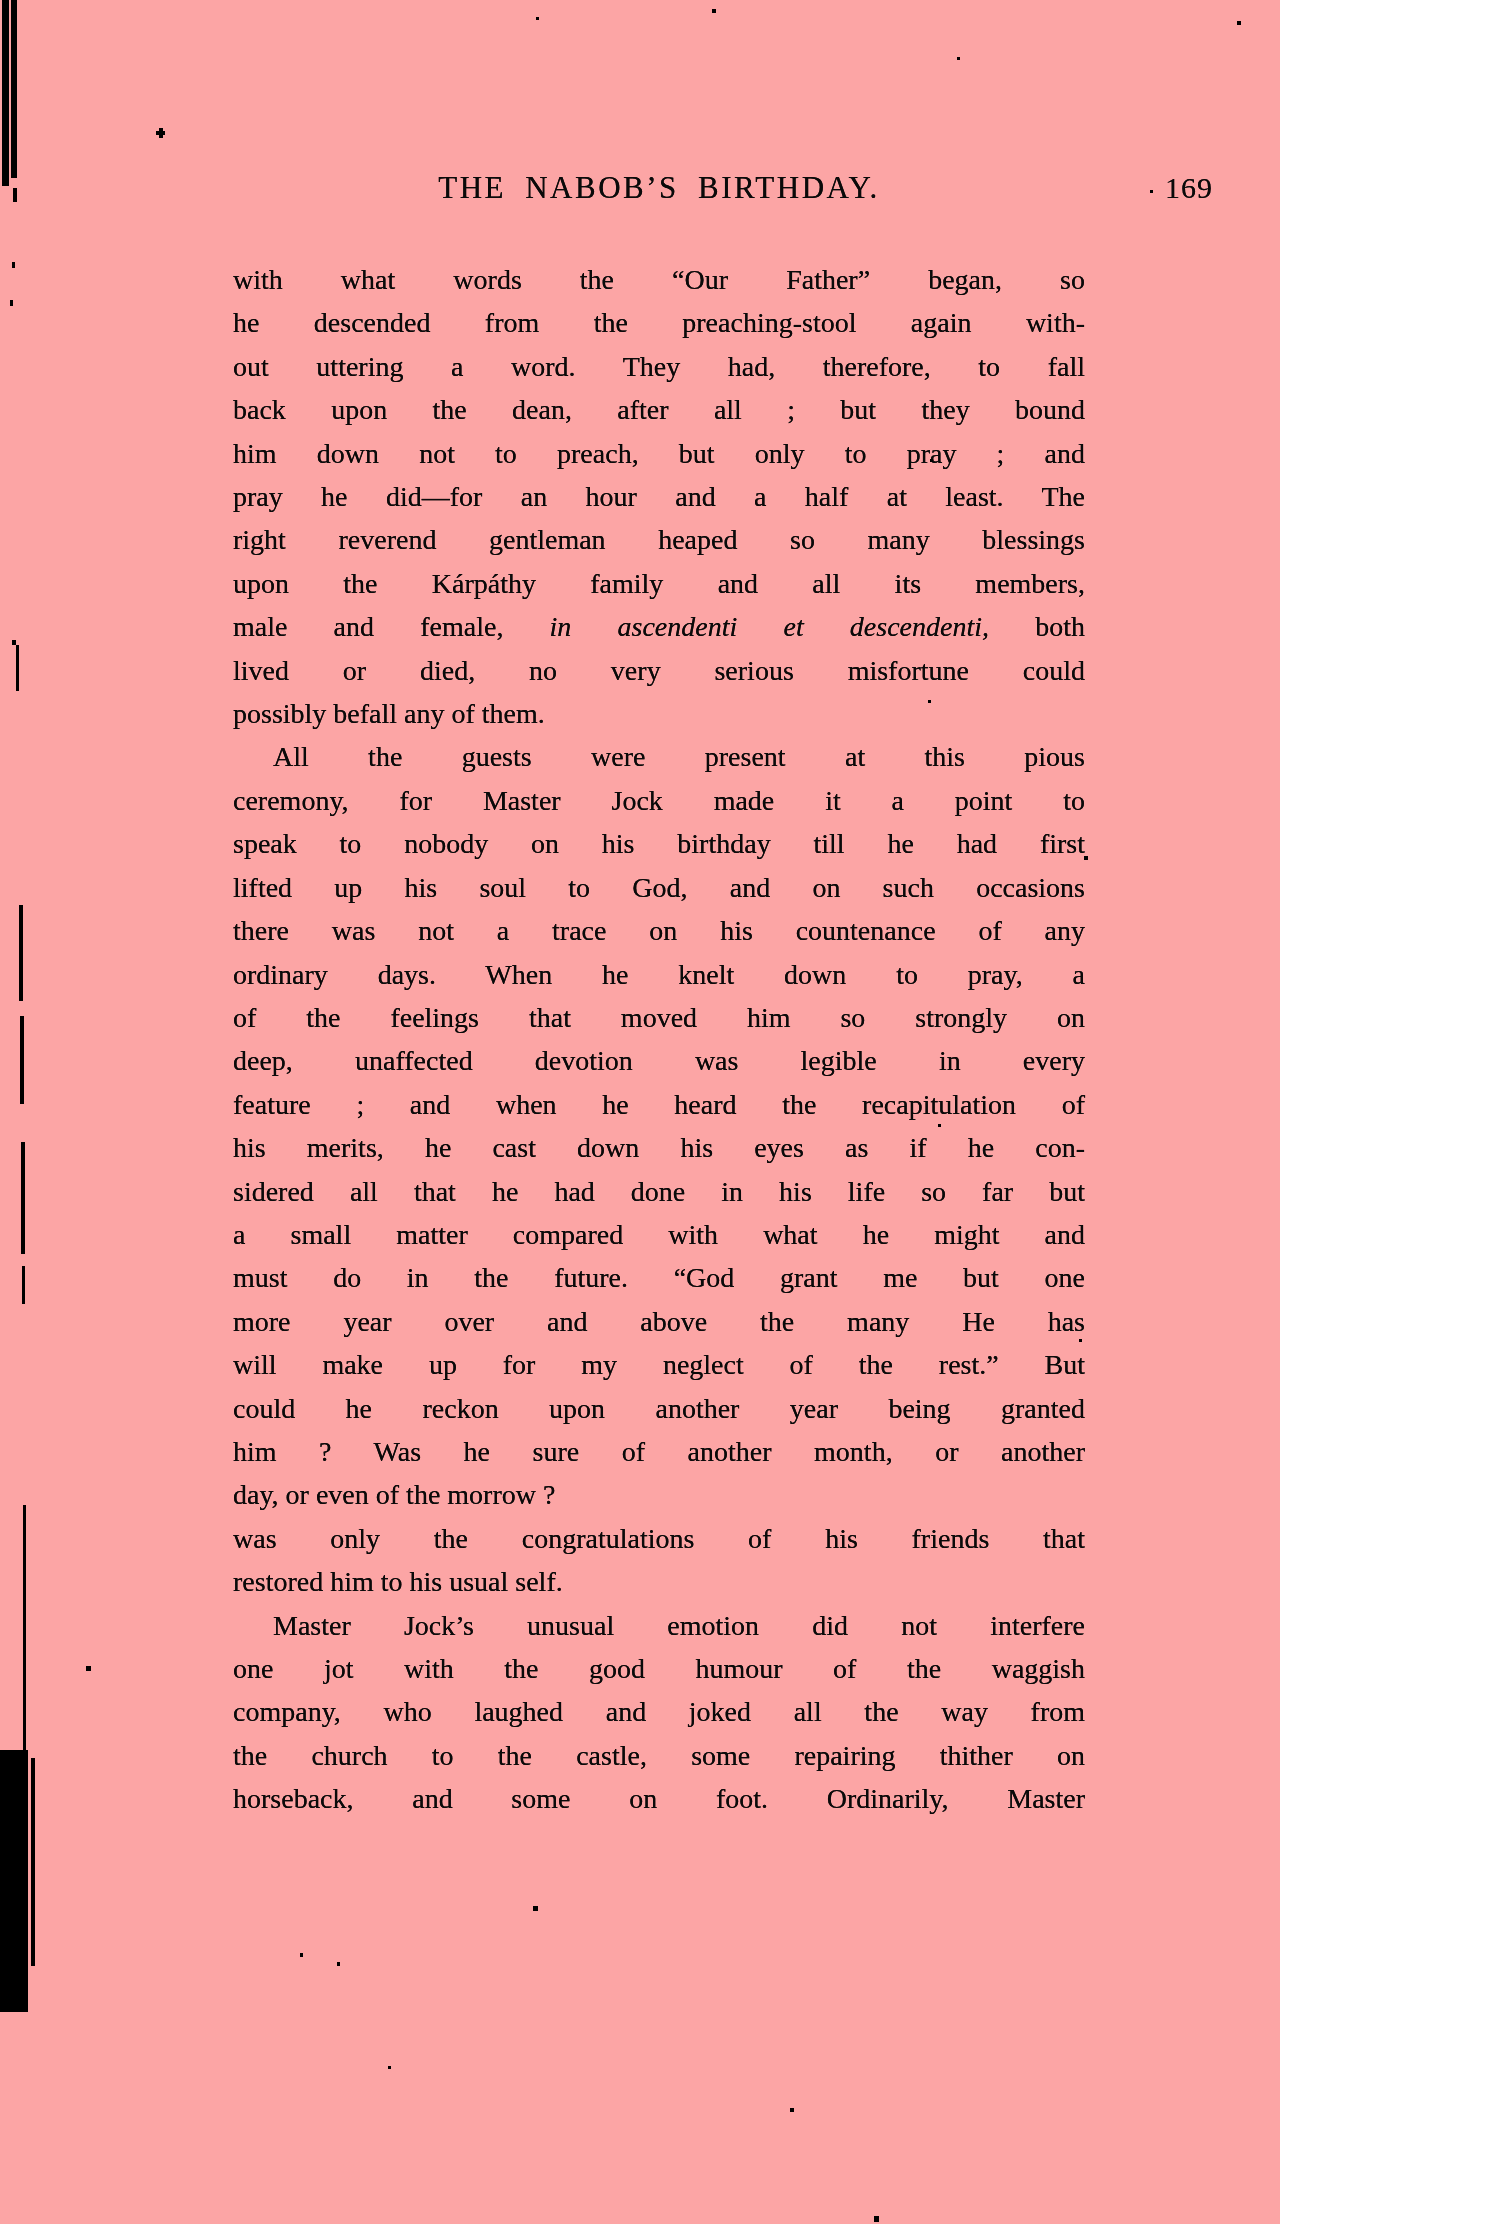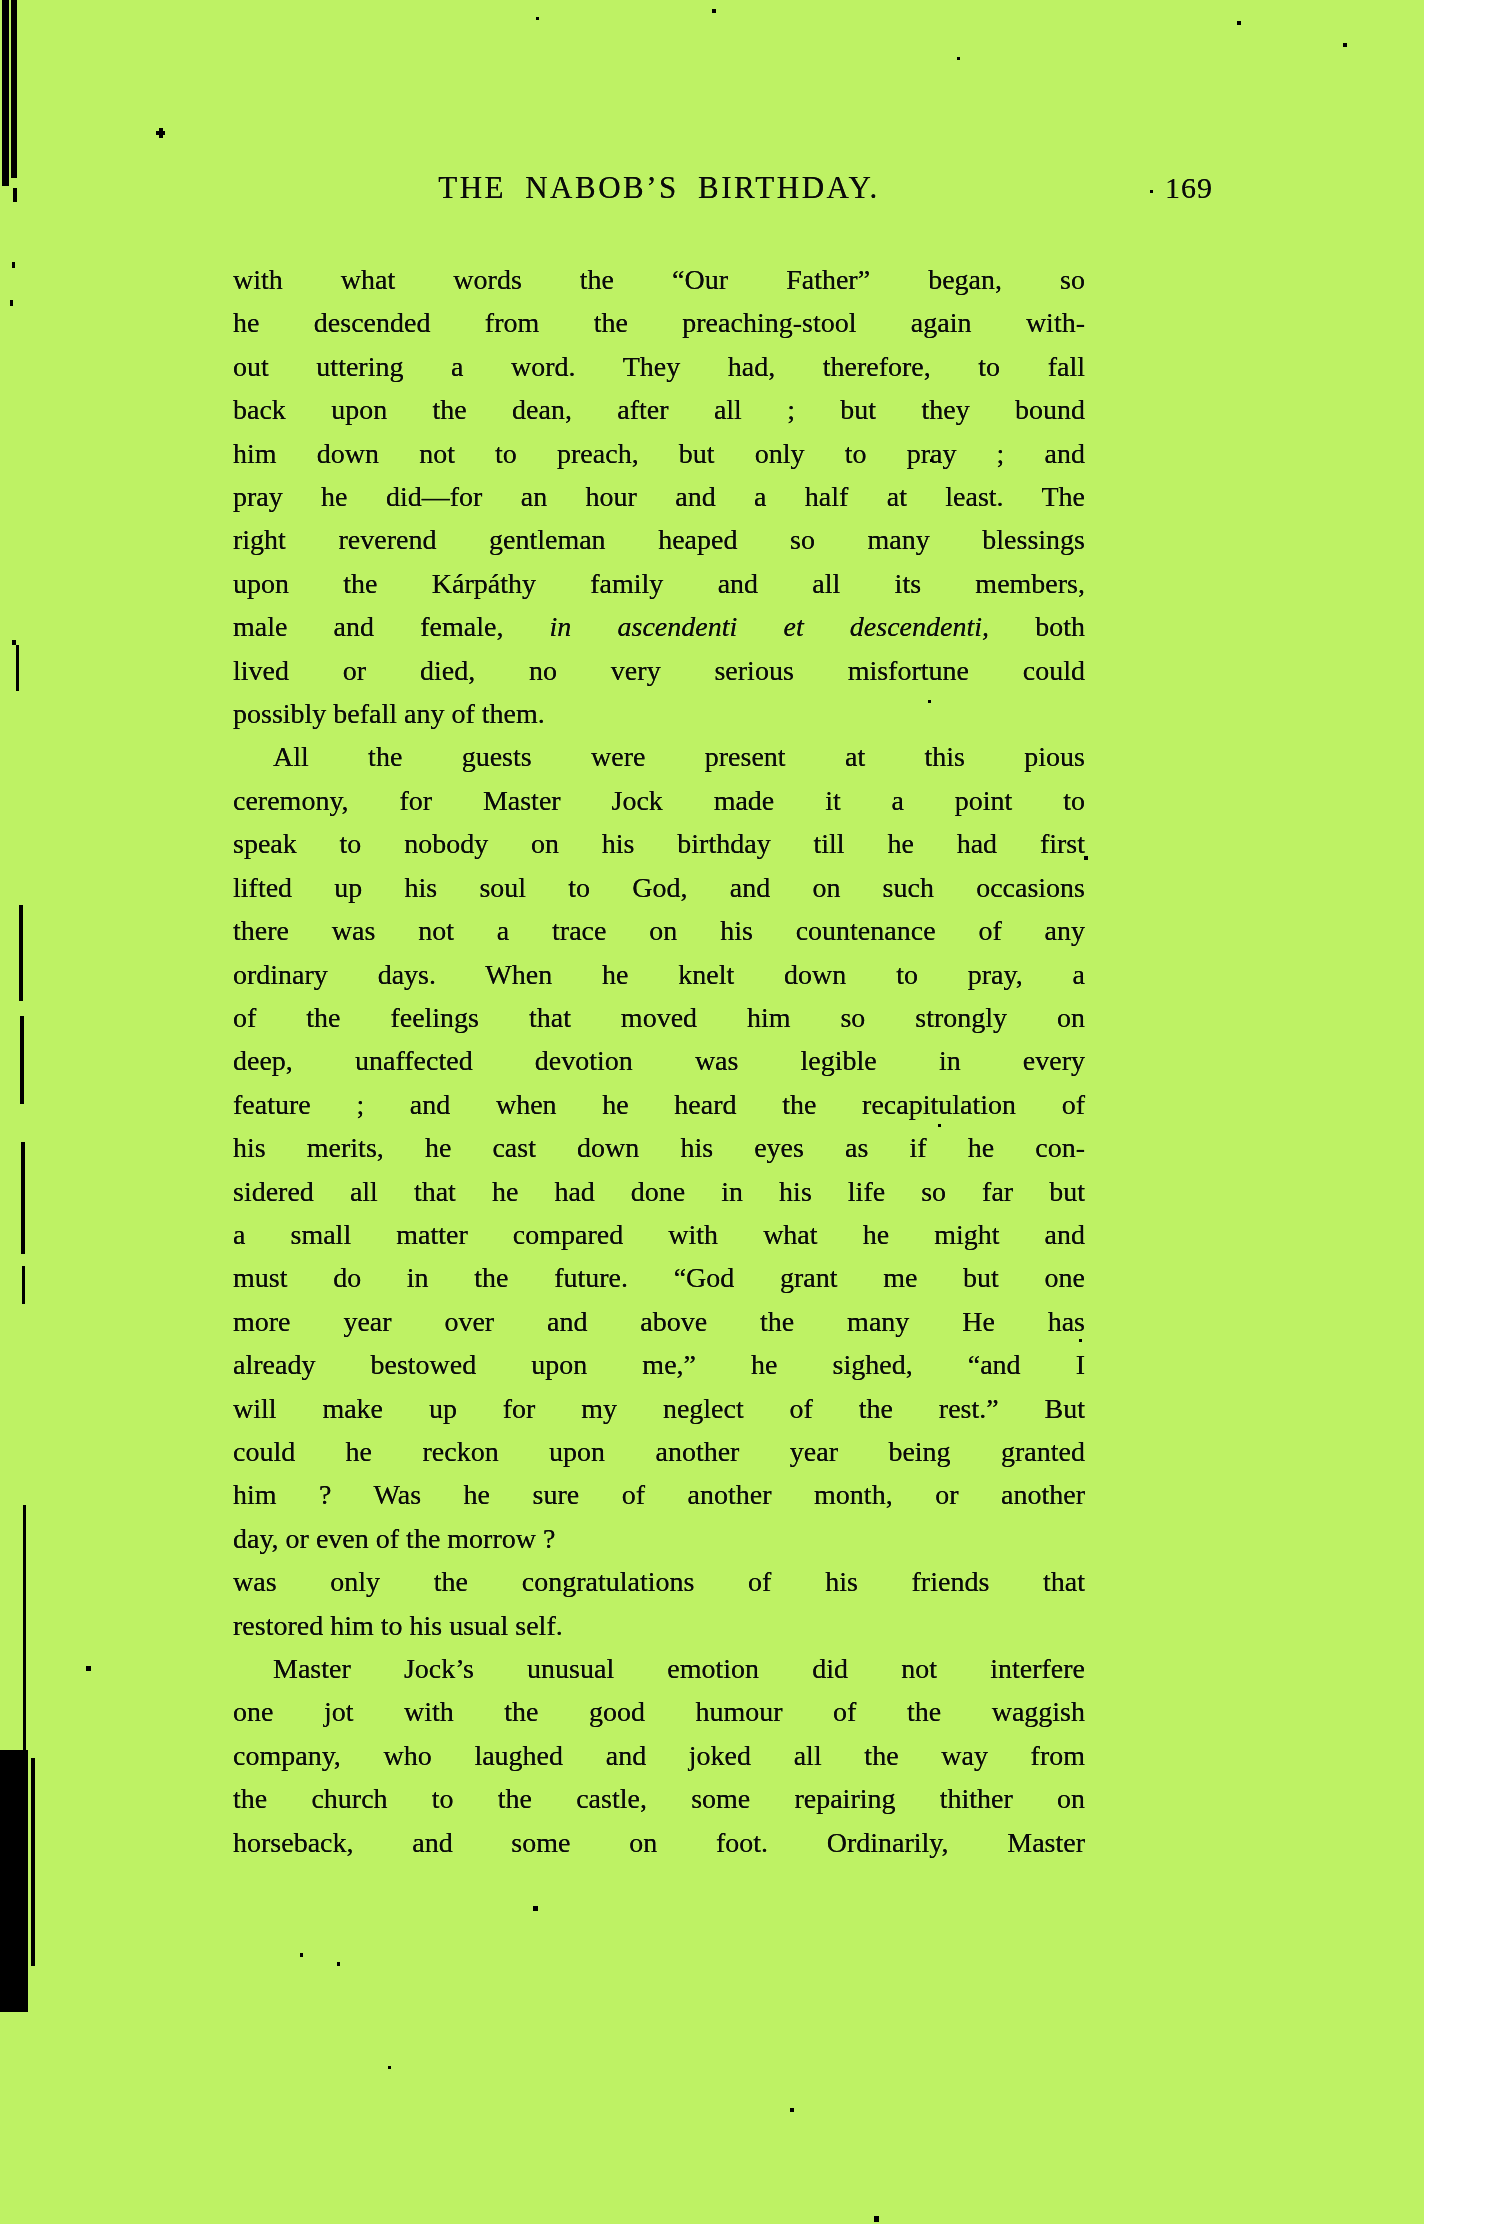"THE NABOB’S BIRTHDAY." .page { background: #bef264 -> #fca5a5; width: 1424px -> 1280px }
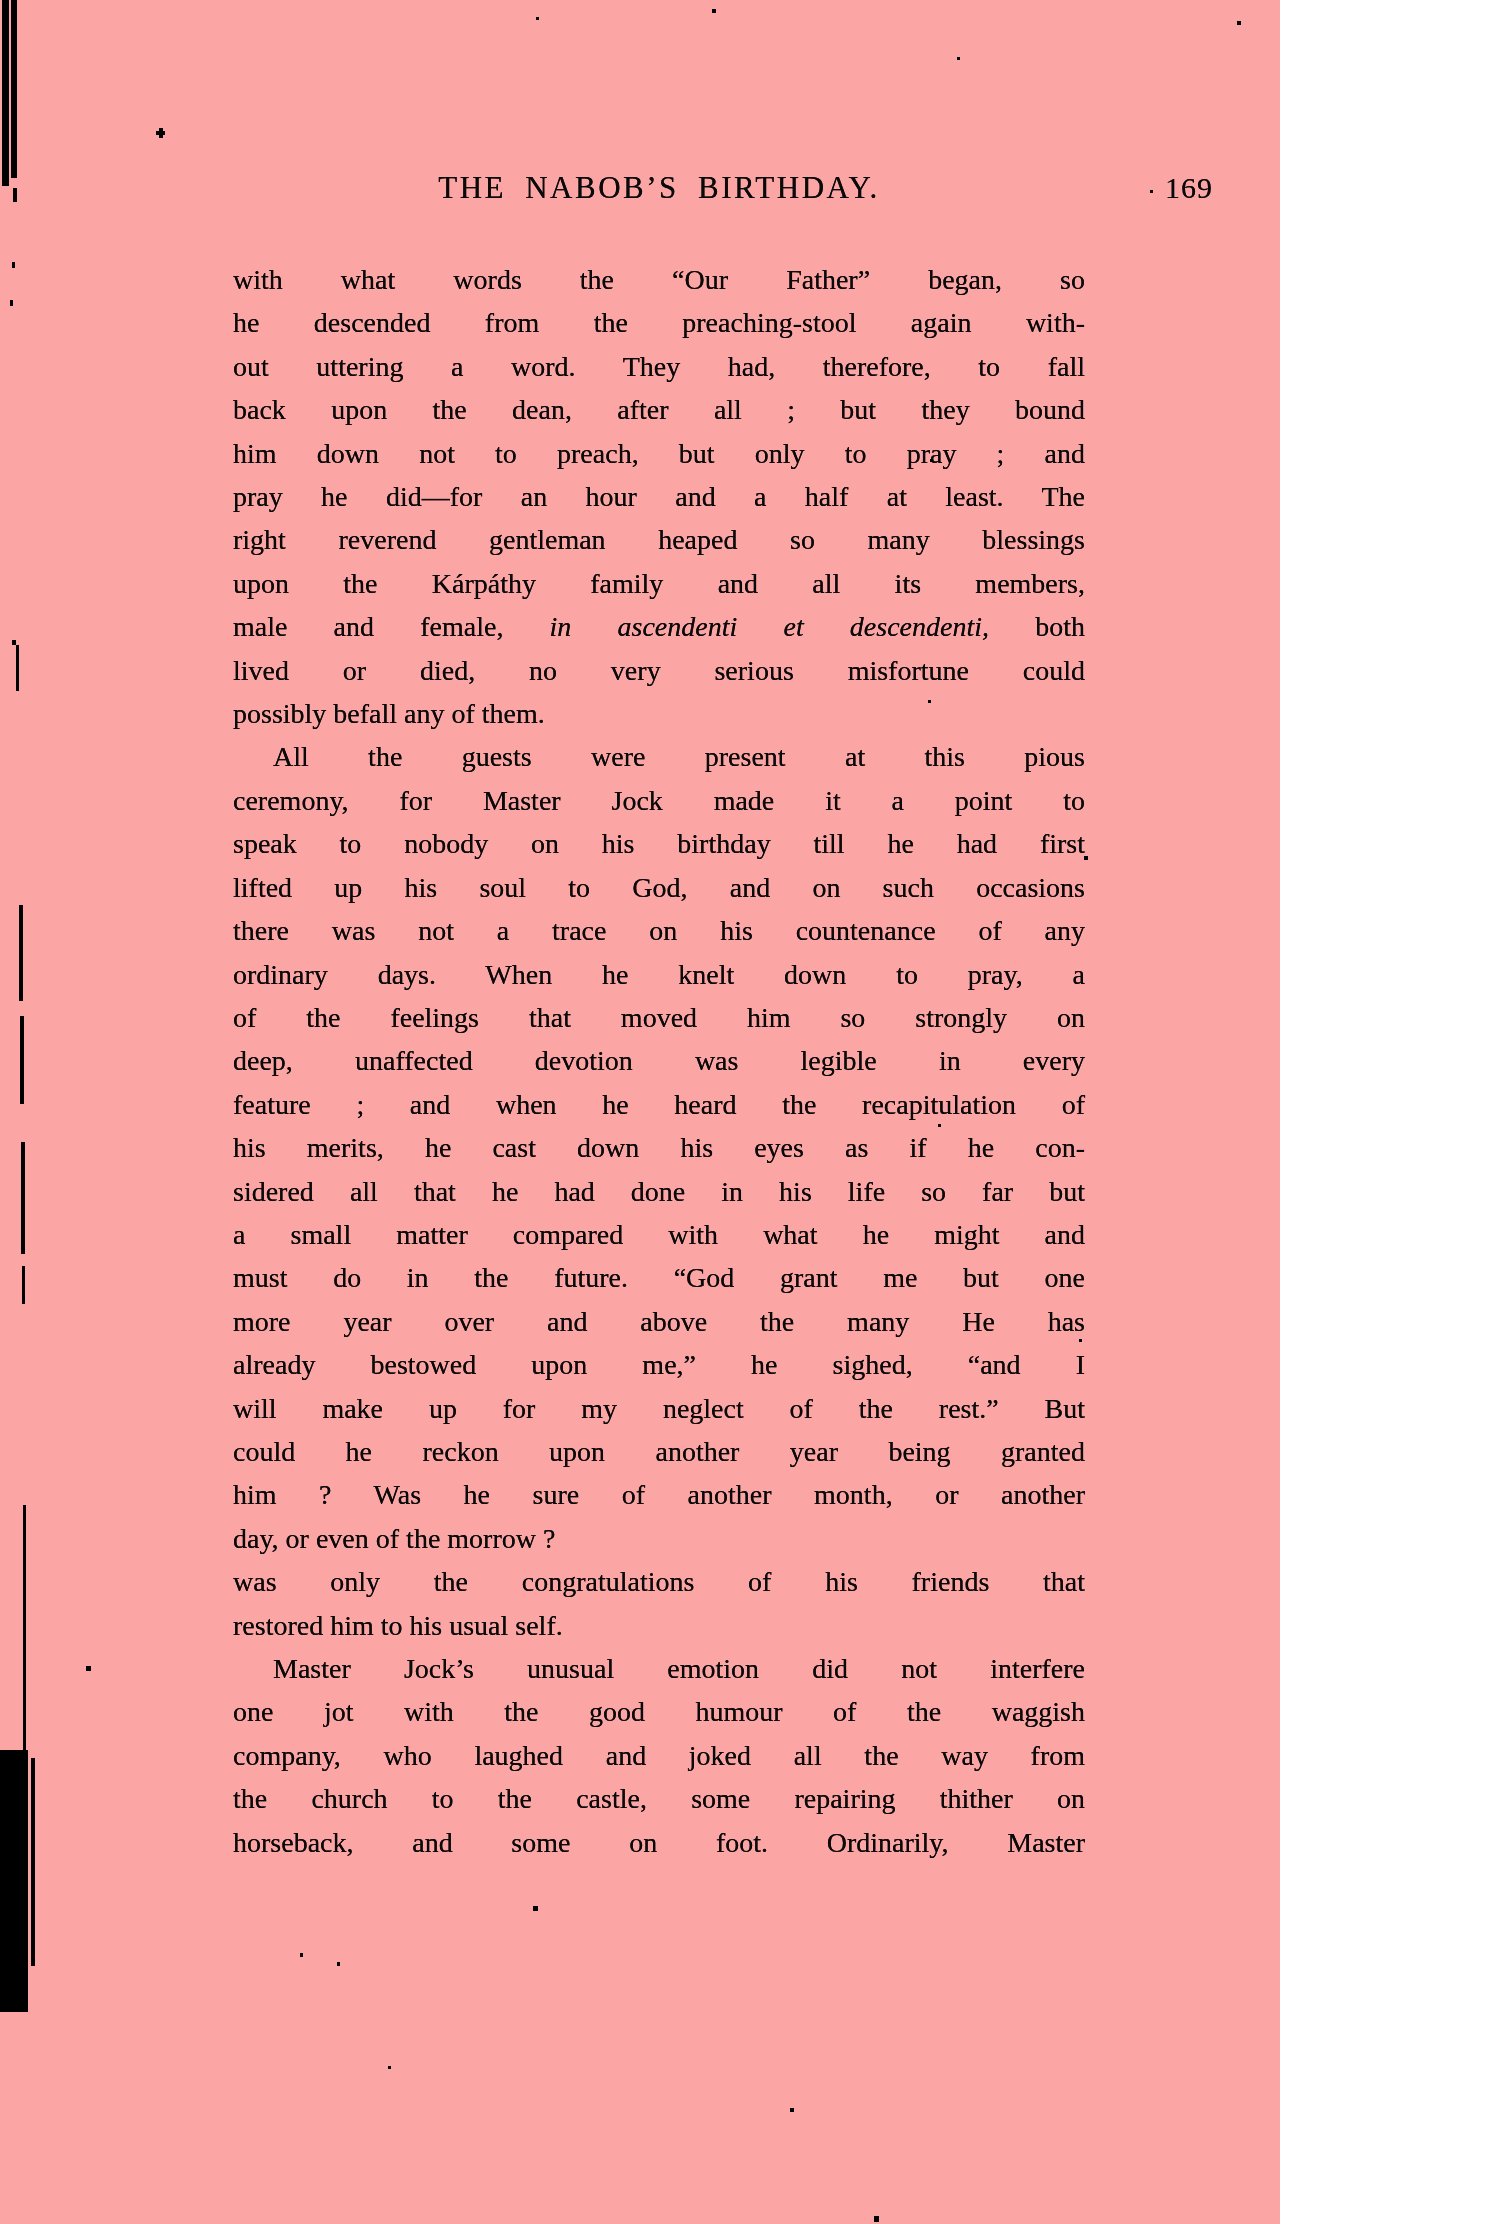"already bestowed upon me,” he" div.line { html: <div><span>already bestowed upon me,” he sighed, “and I</span></div> -> none }
